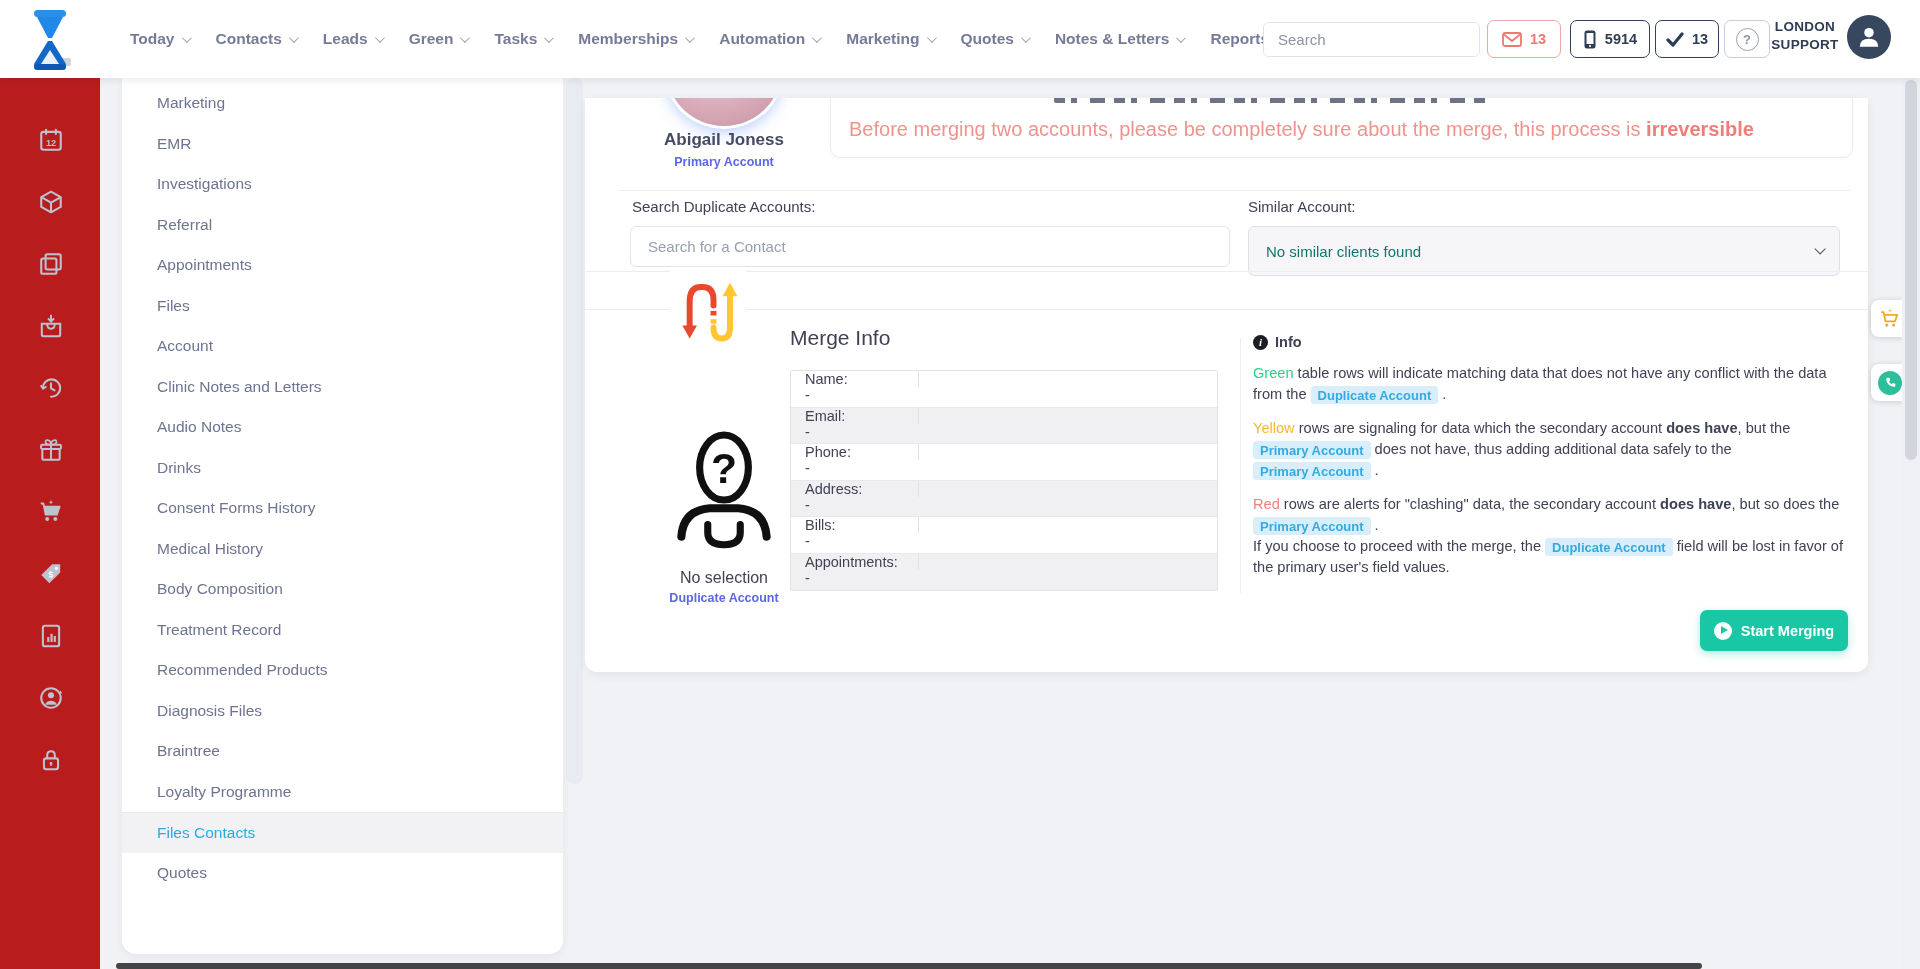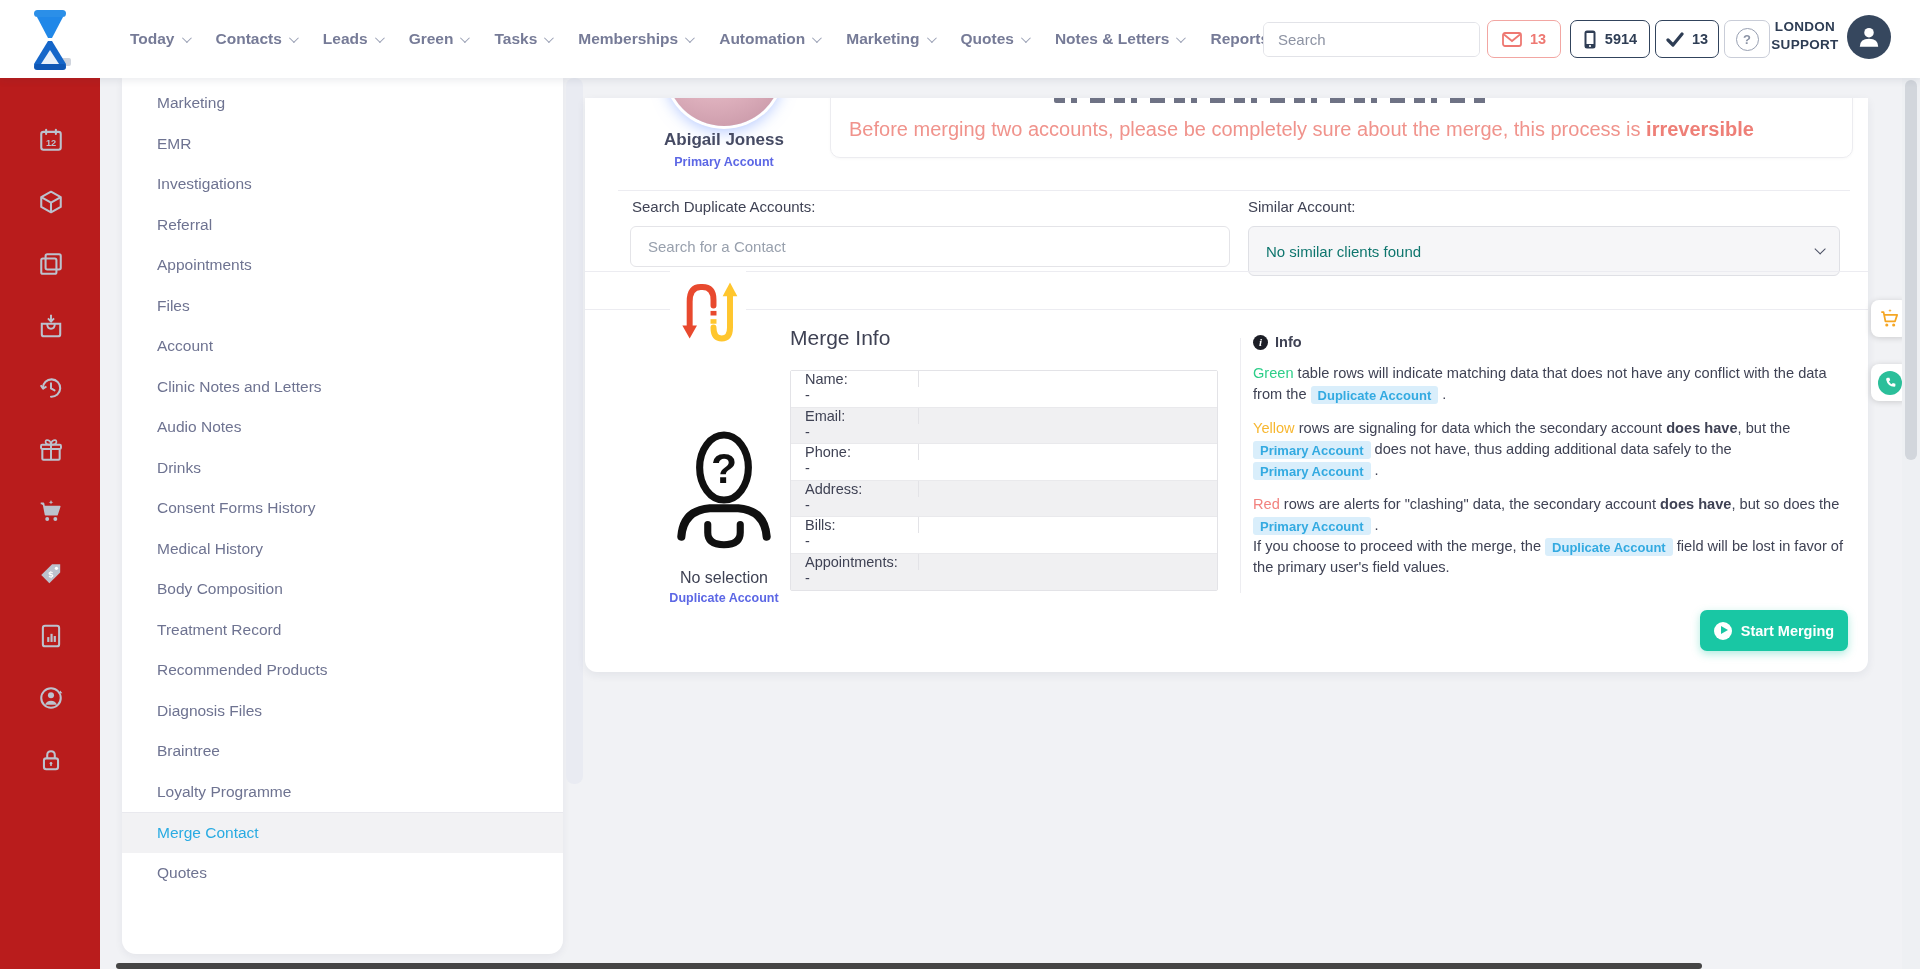"Merge Contact" li.active { text: Merge Contact -> Files Contacts }
